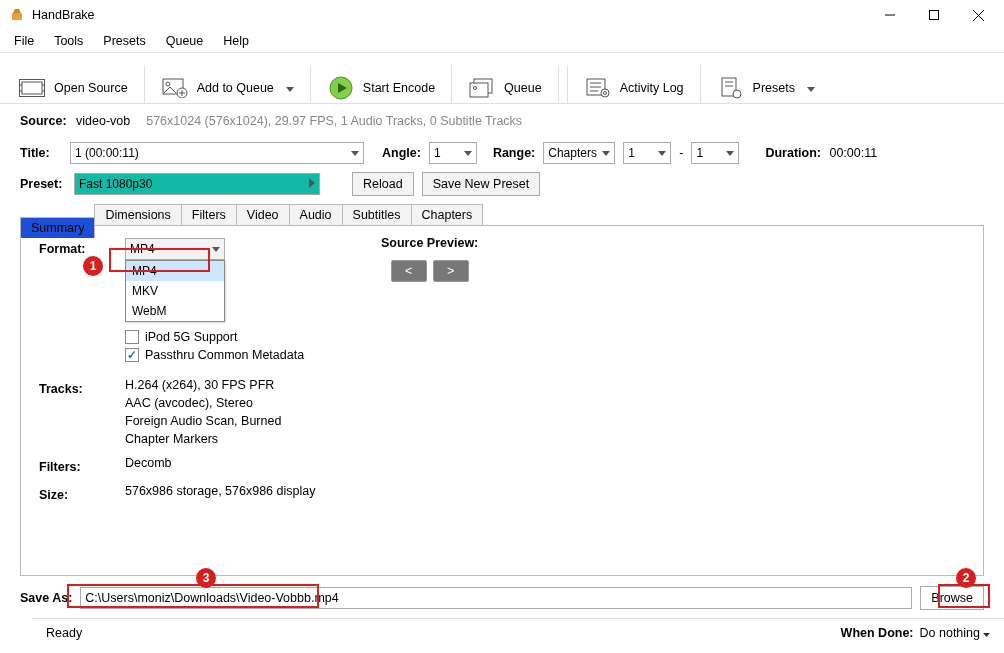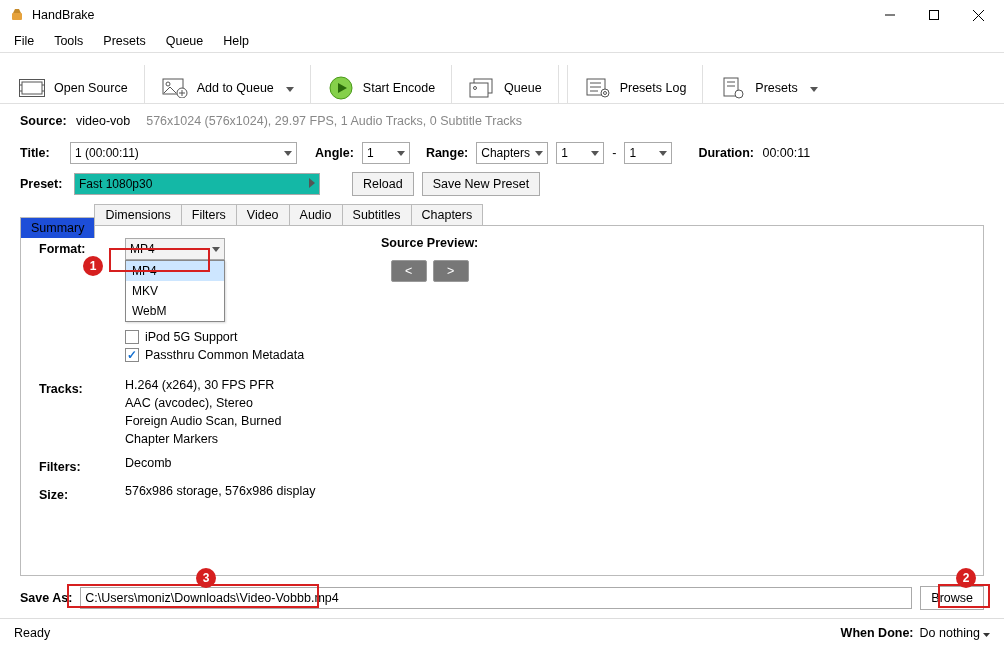"Presets Log" span { text: Presets -> Activity }
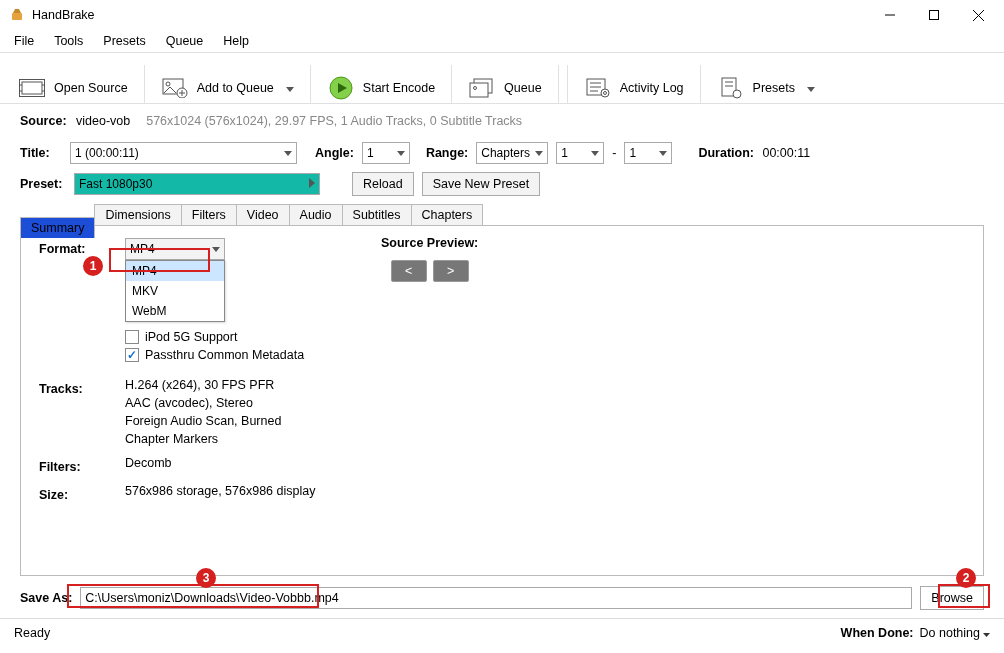"1 (00:00:11)" div.fakesel { width: 227px -> 294px }
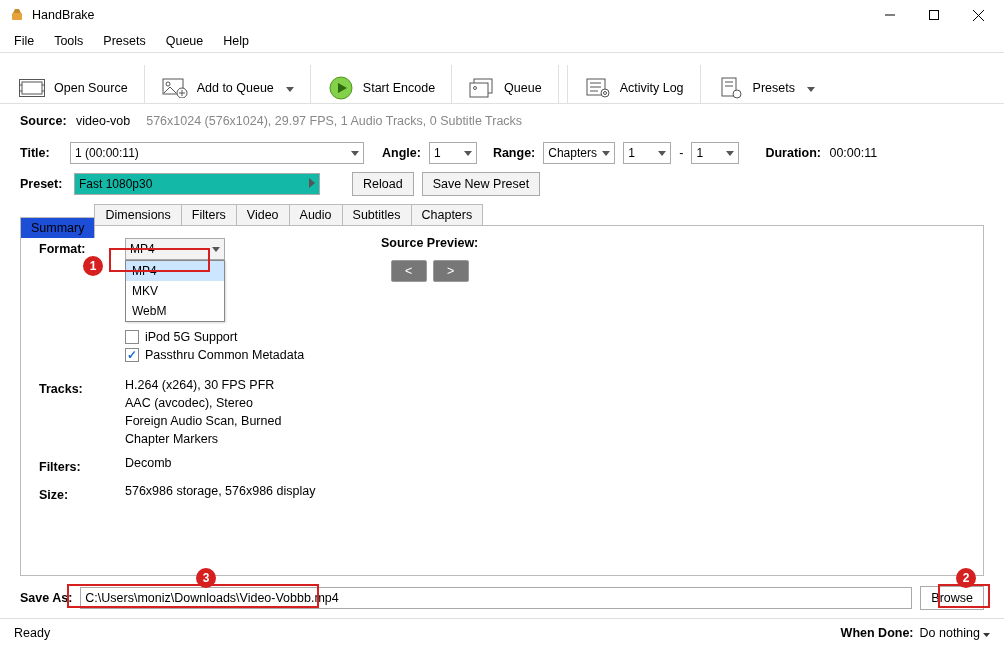"Ready" .statusbar { margin-left: none -> 32px }
